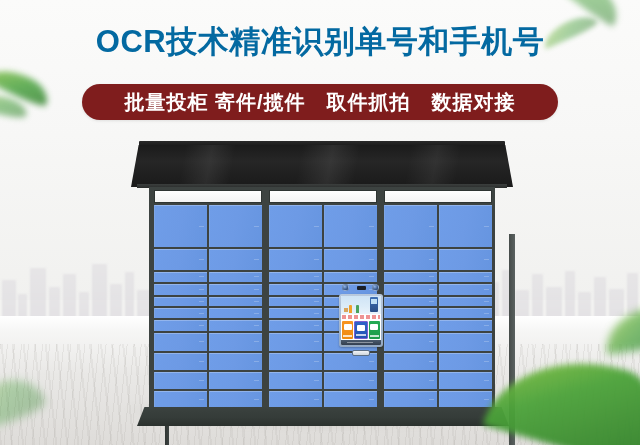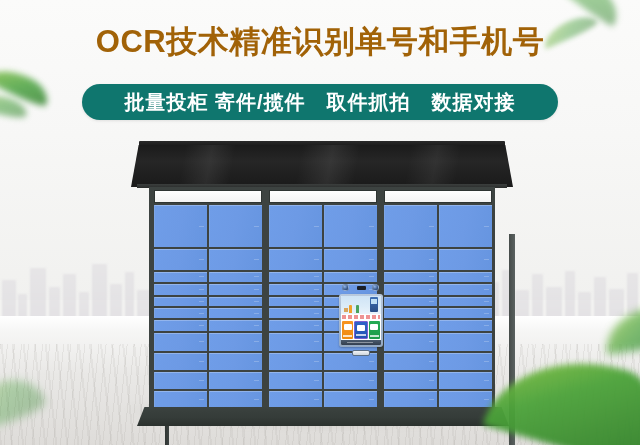"OCR技术精准识别单号和手机号" .headline { color: #a16207 -> #0369a1 }
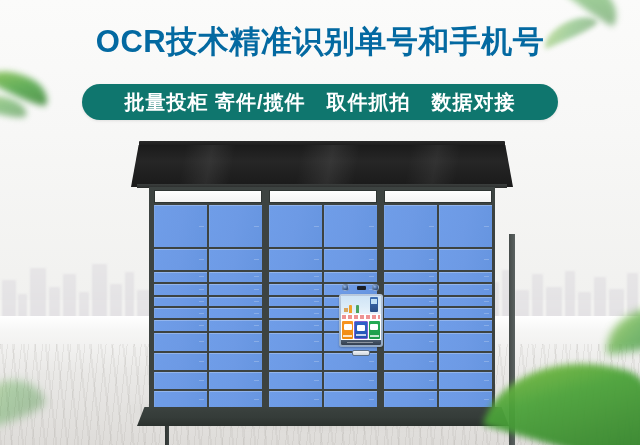"批量投柜 寄件/揽件 取件抓拍 数据对接" .pill { background: #0f766e -> #7f1d1d }
